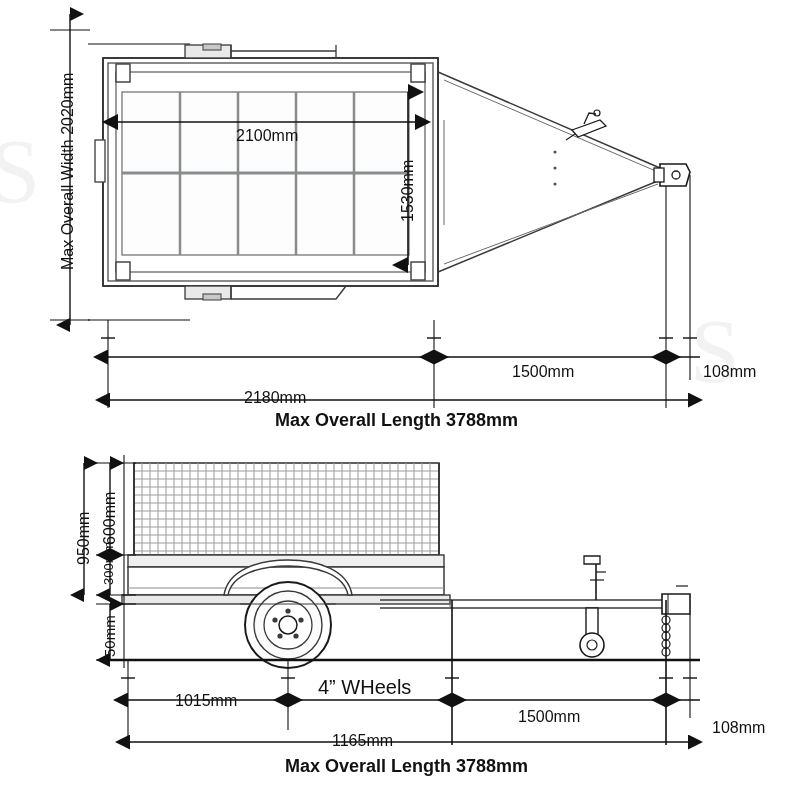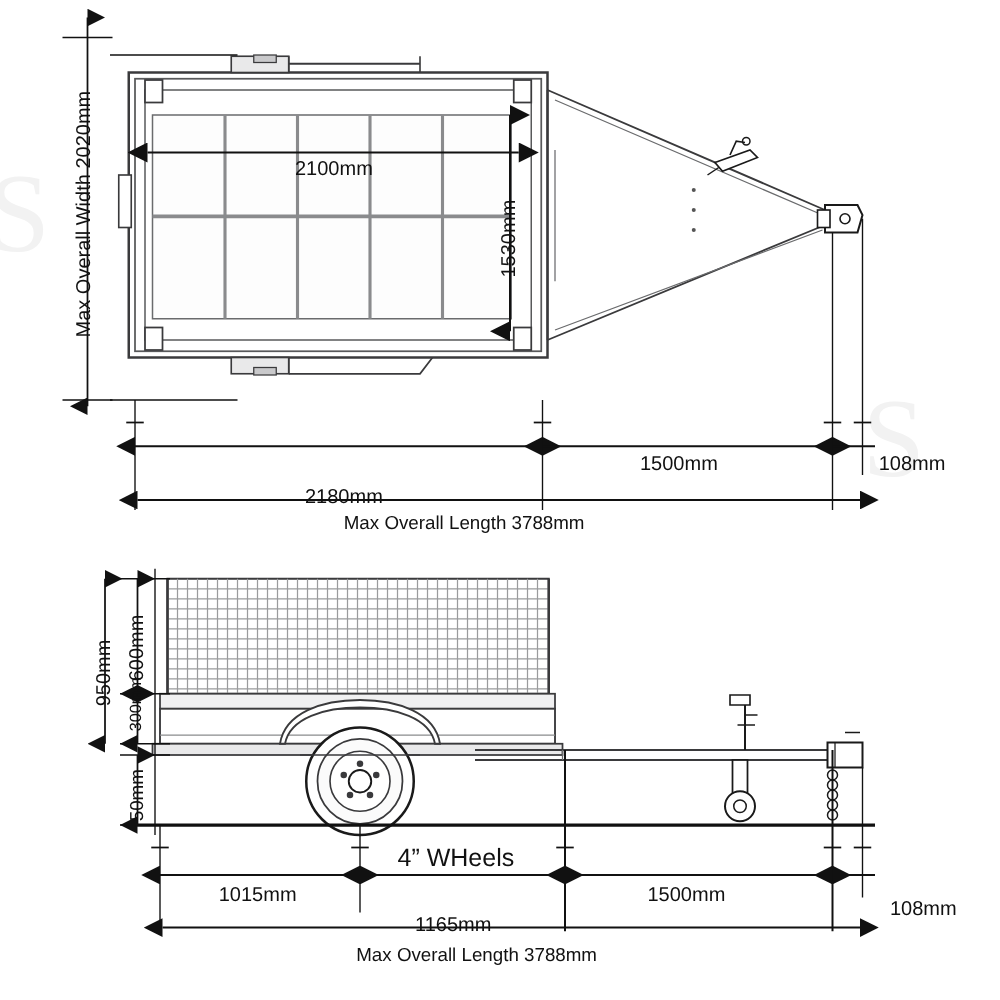"Max Overall Length 3788mm" .t18 { font-size: 15px -> 18px; font-weight: none -> bold }
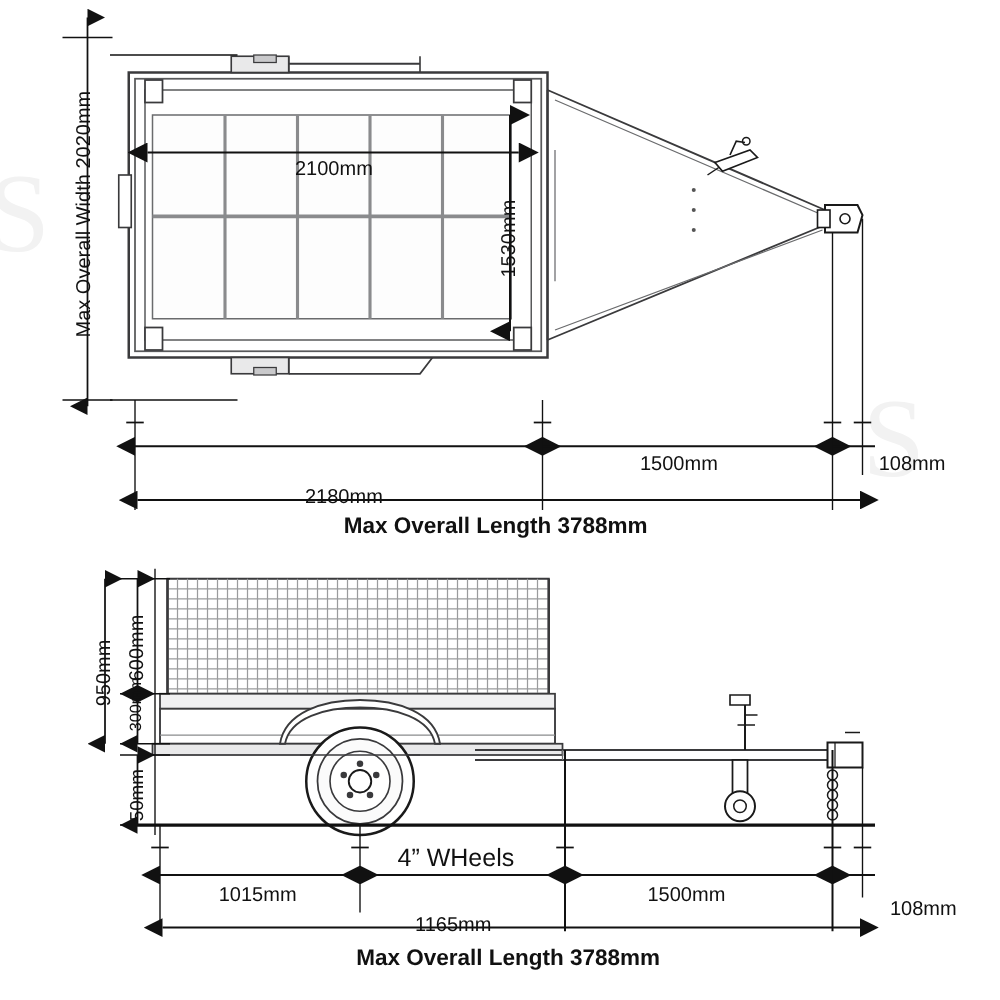"1015mm" div.lbl { top: 709px -> 693px }
